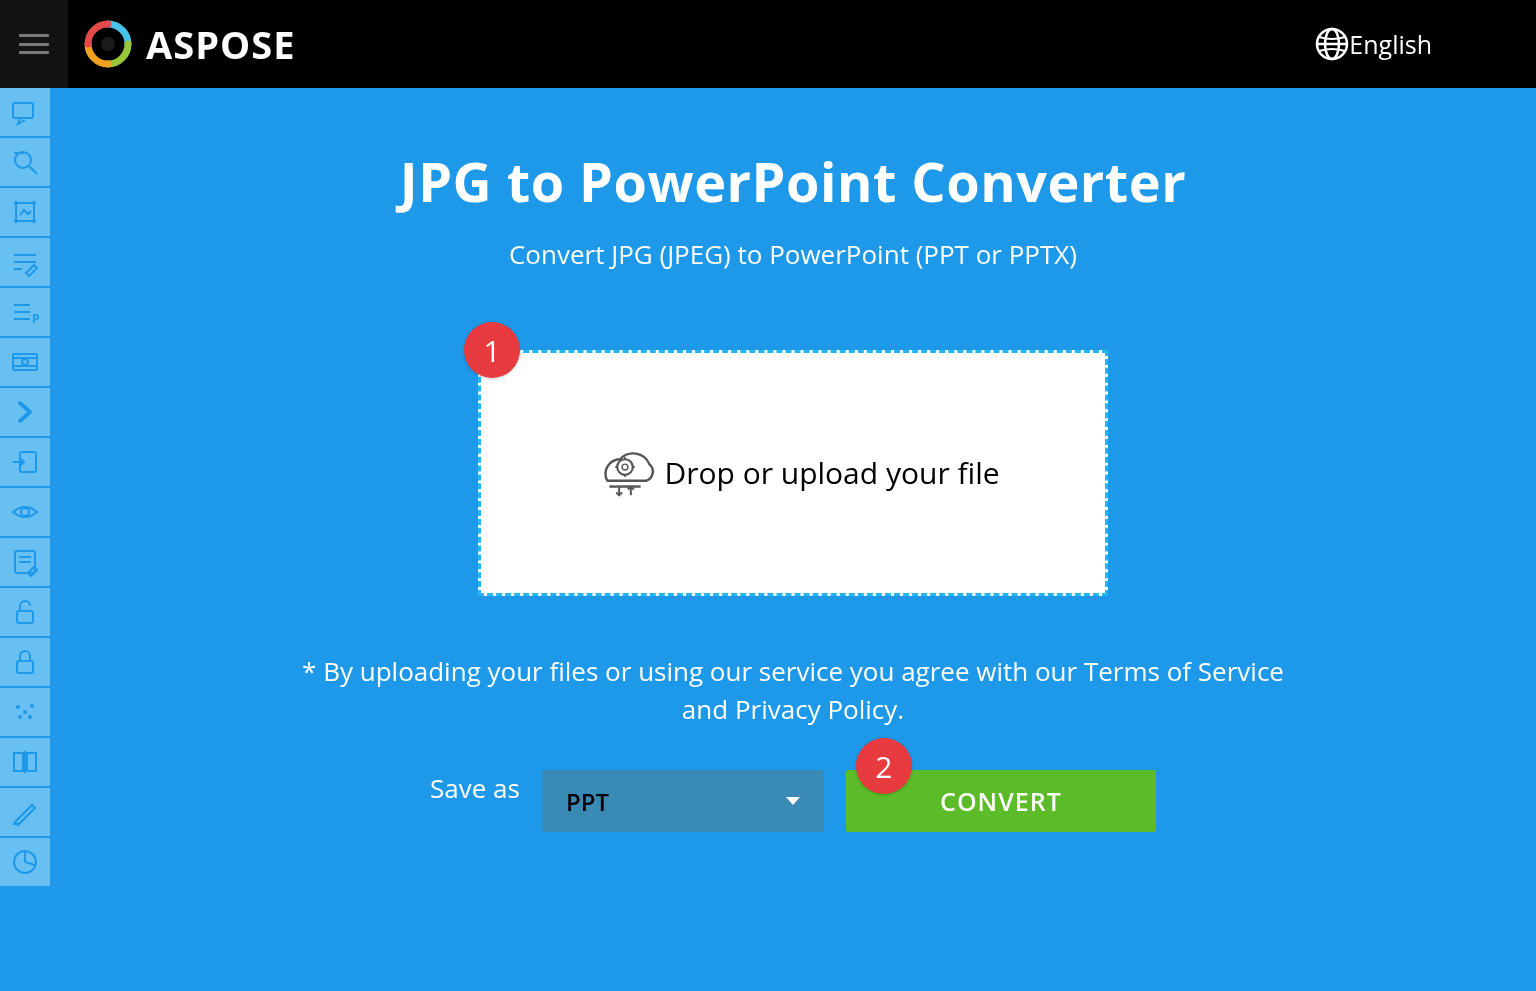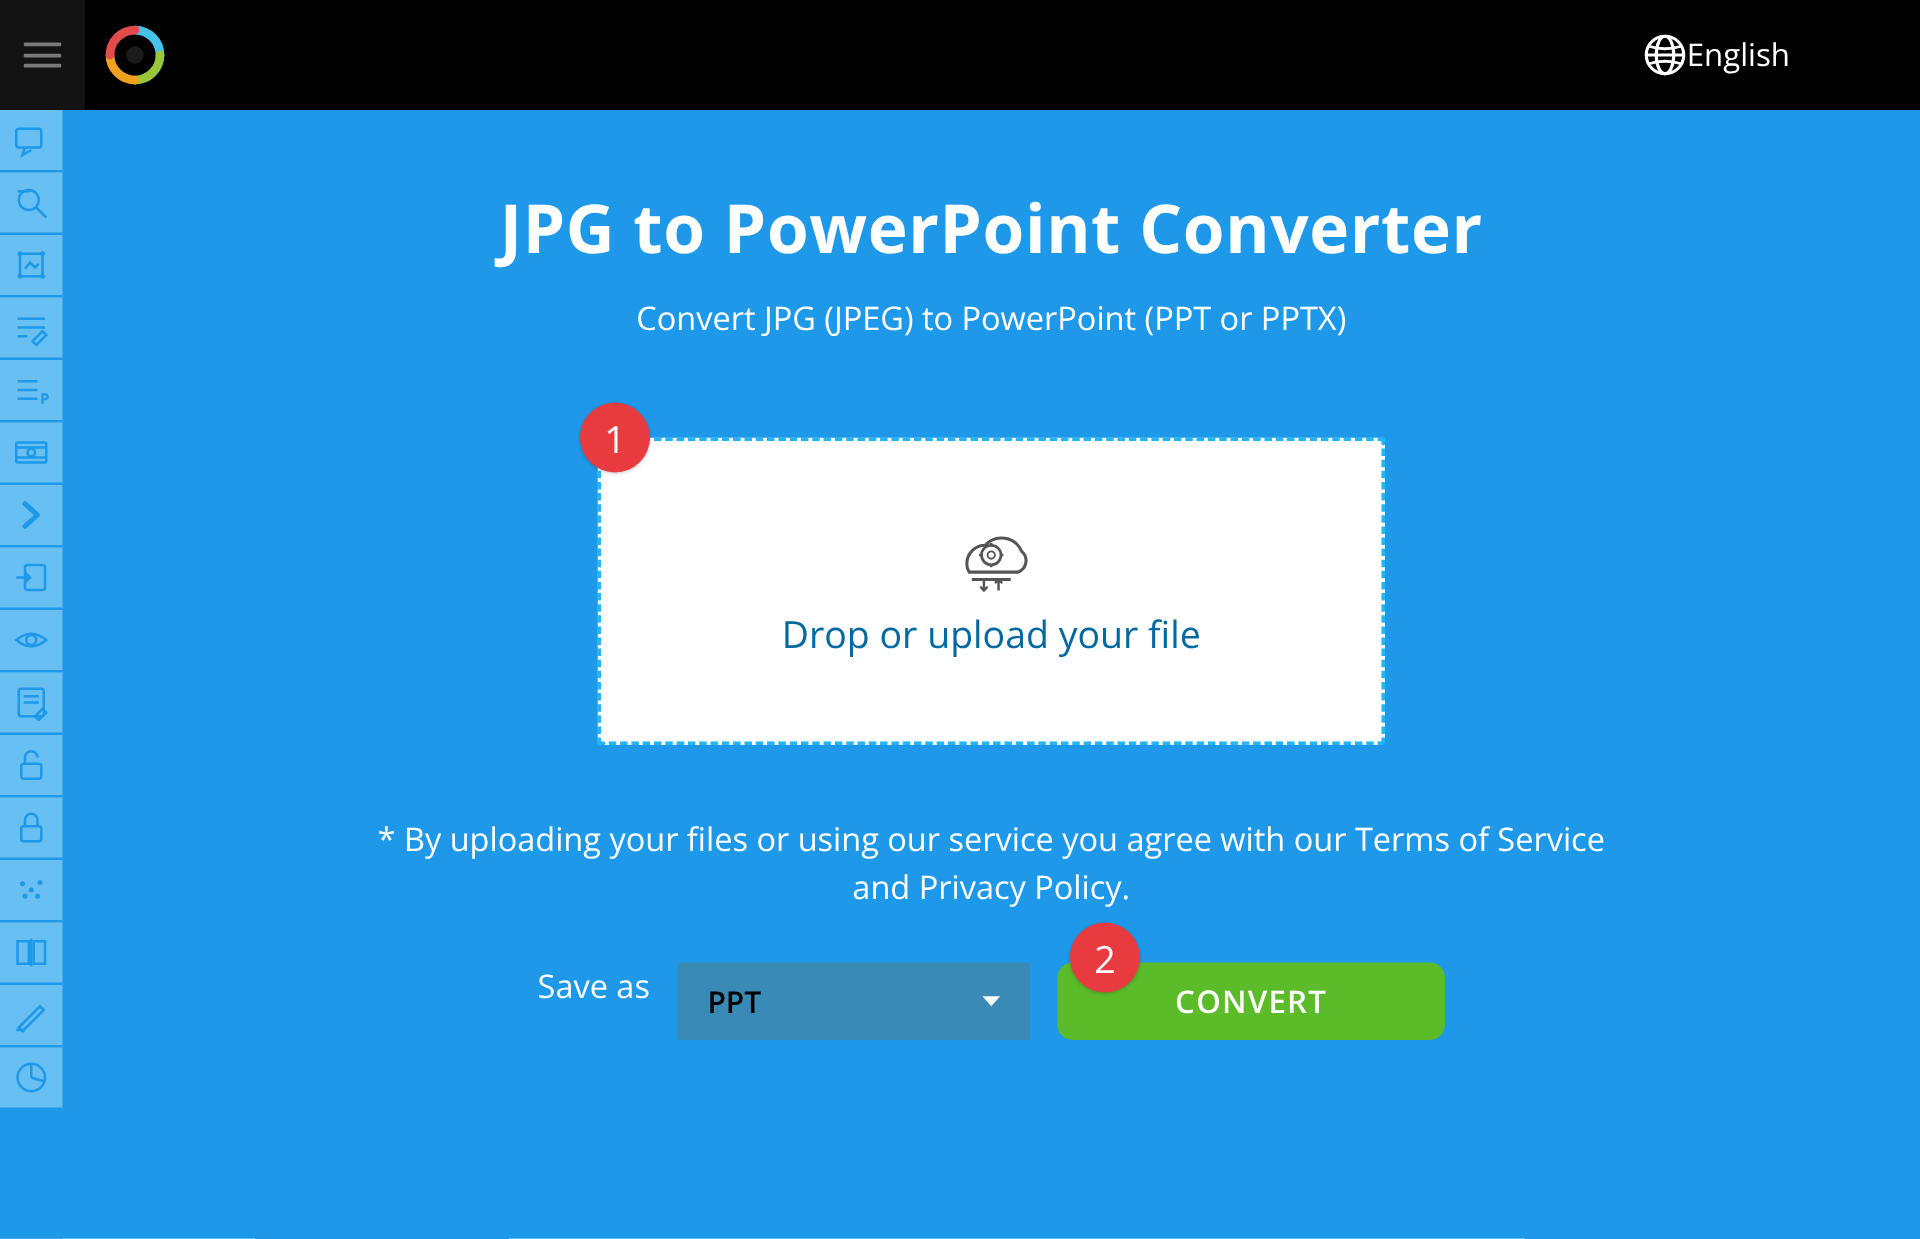"ASPOSE" div.logo-text { html: none -> <div>ASPOSE</div> }
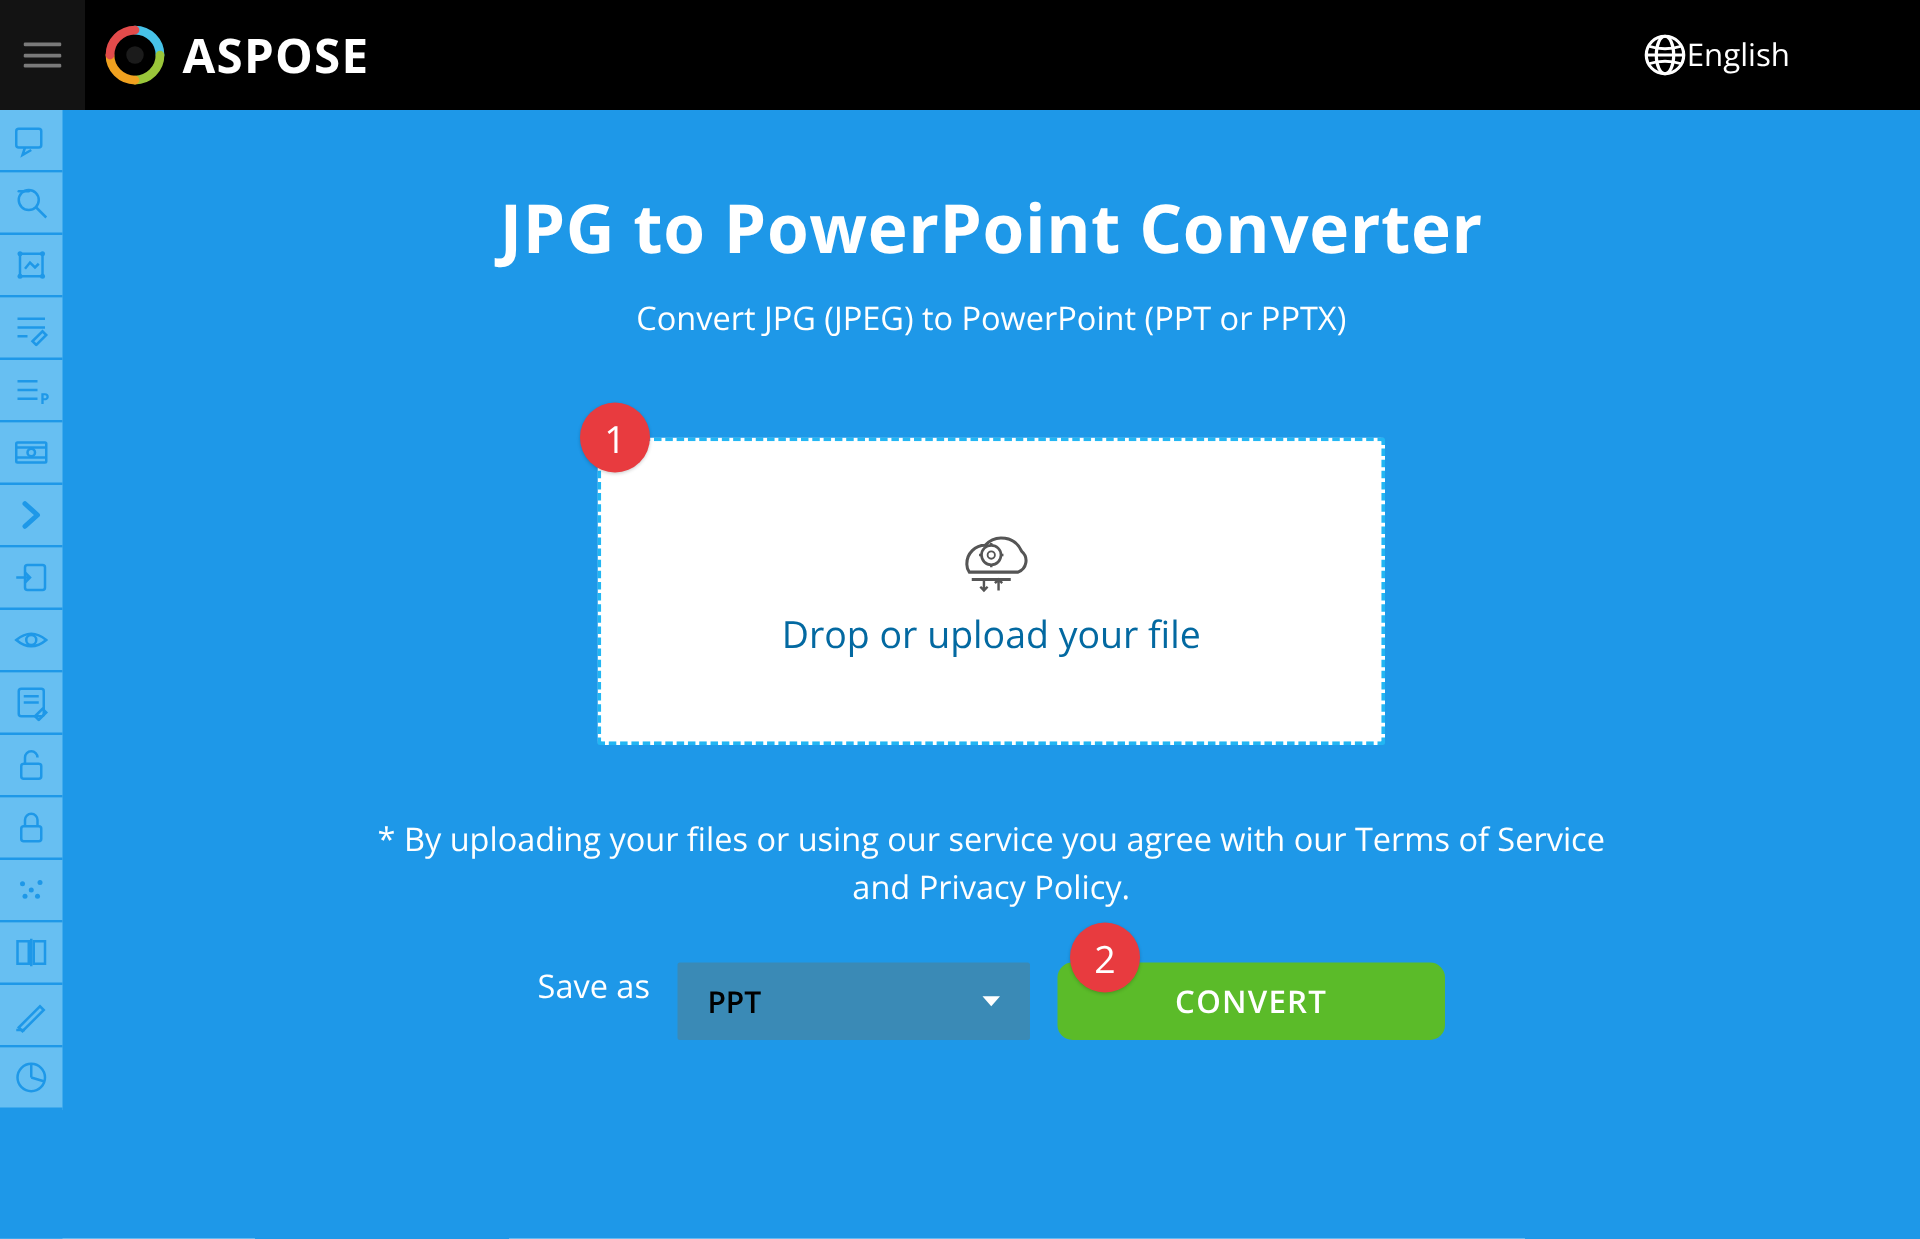"Drop or upload your file" .drop { color: #0369a1 -> #000000; flex-direction: column -> row }
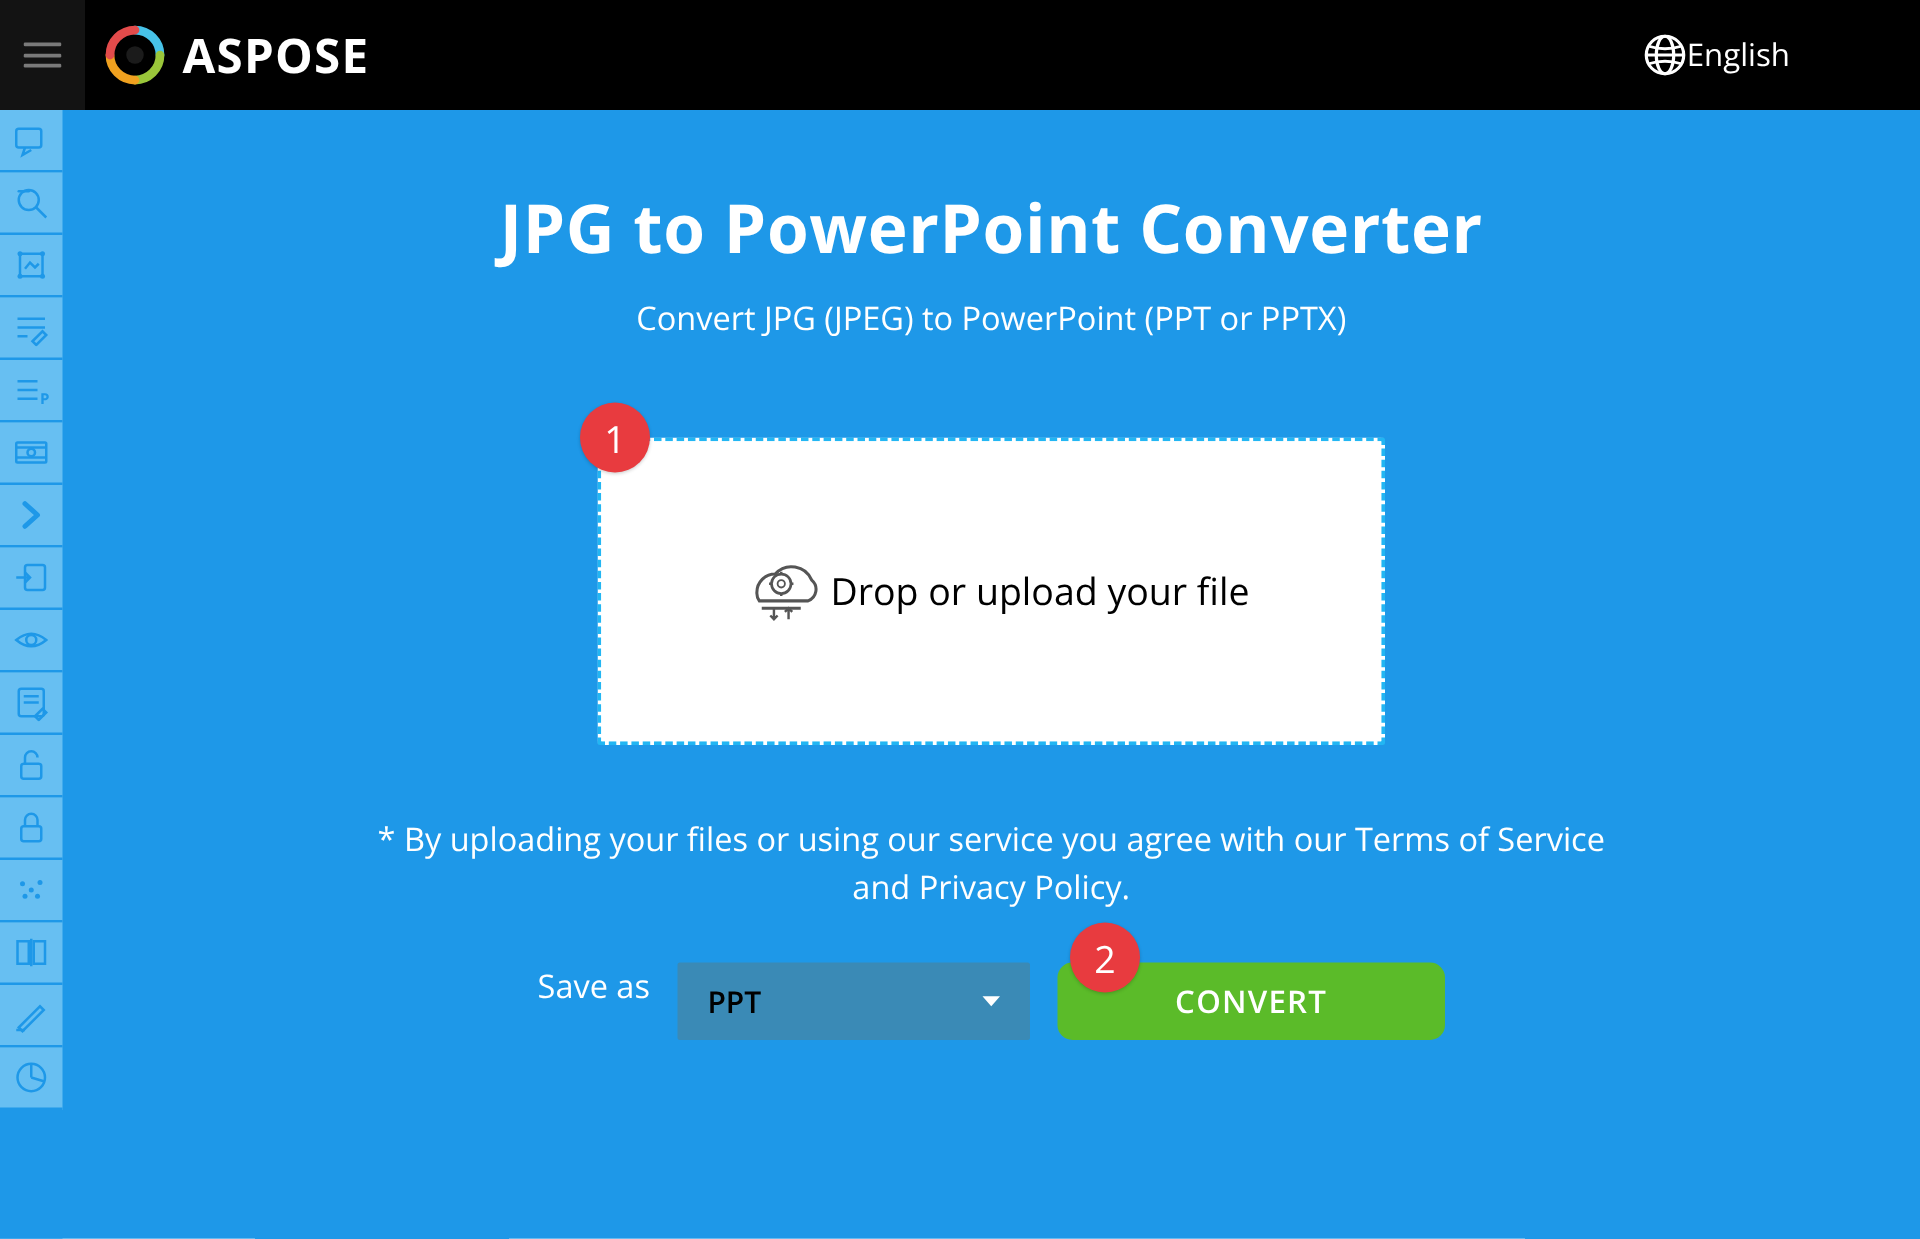"CONVERT" .convert-btn { border-radius: 12px -> 2px }
